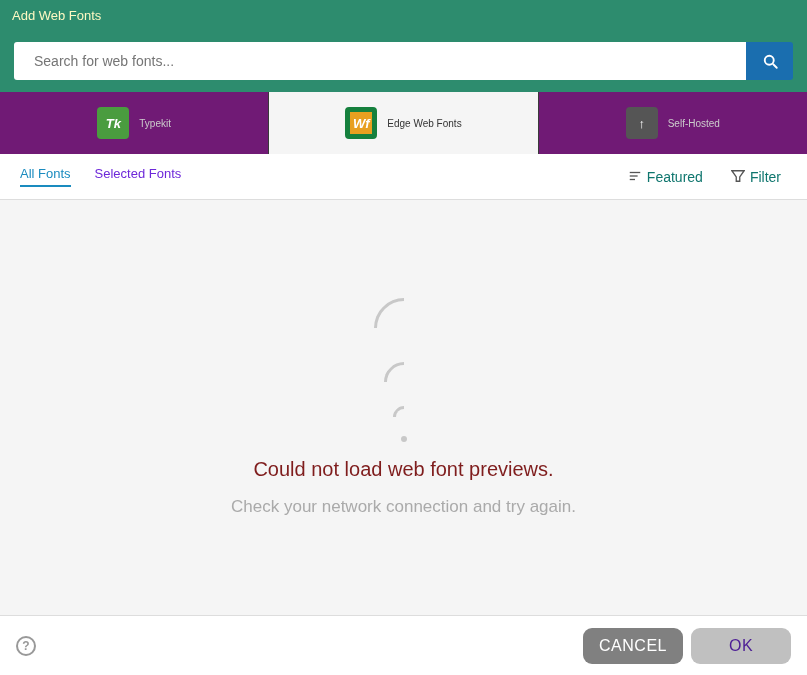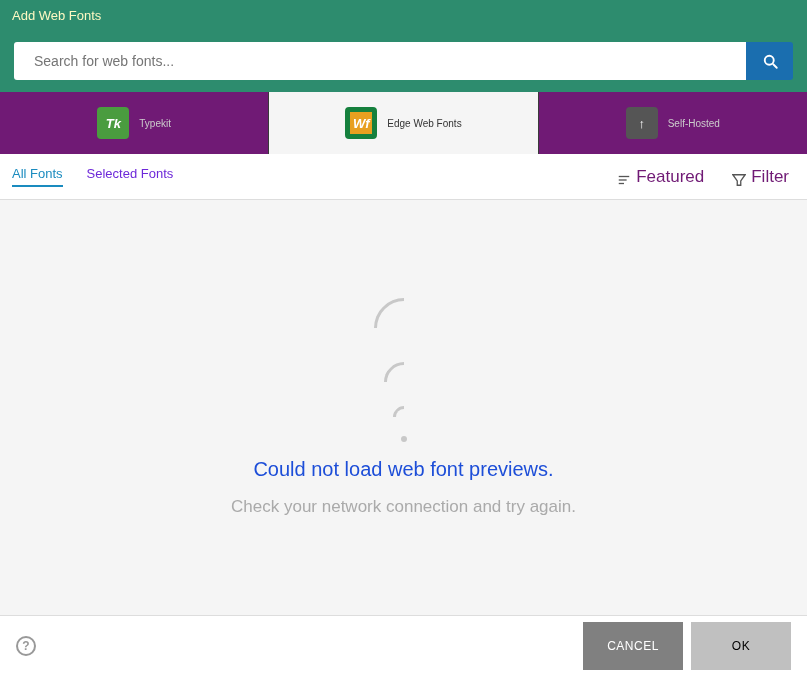"All Fonts" #filters-bar { padding: 0 12px -> 0 20px }
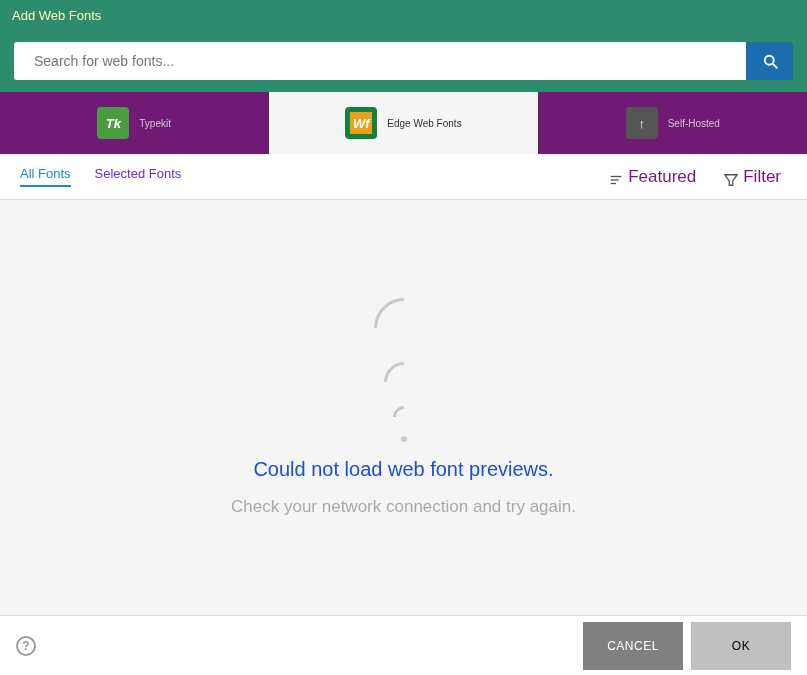"Featured" .filter-btn { align-items: flex-end -> flex-start; color: #701a75 -> #0f766e; font-size: 17px -> 14px }
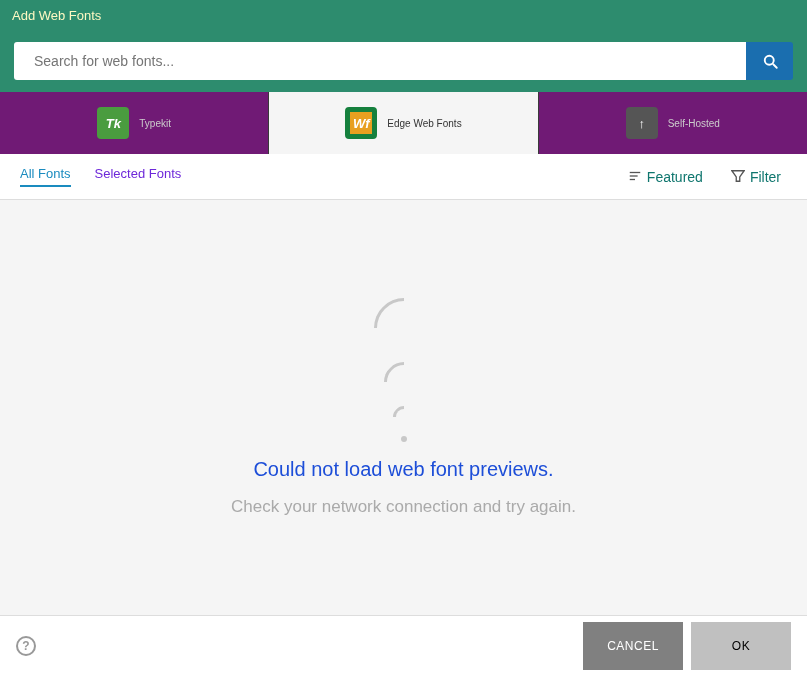"Could not load web font" #error-title { color: #1d4ed8 -> #7f1d1d }
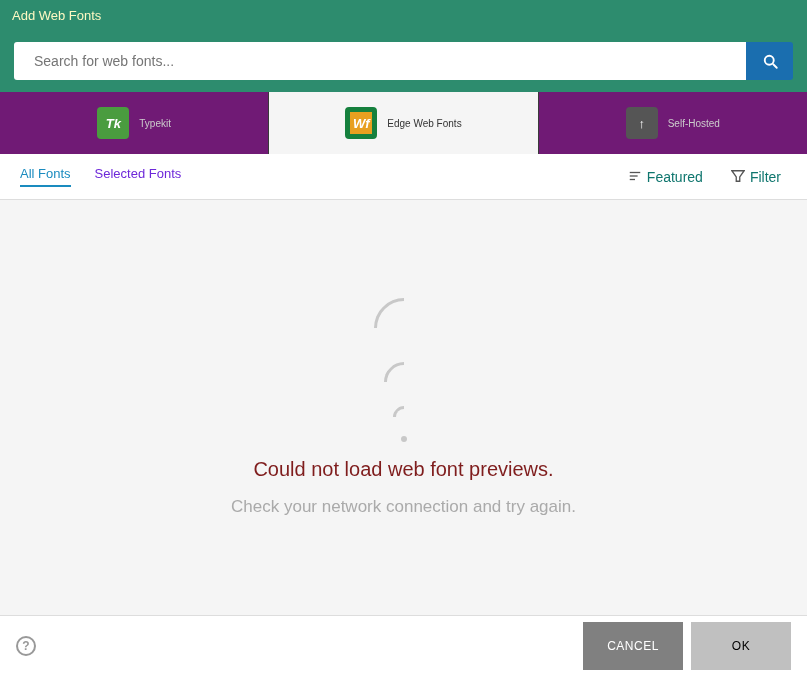"CANCEL" .footer-btn { border-radius: 0 -> 9px; font-size: 12px -> 16px; height: 48px -> 36px }
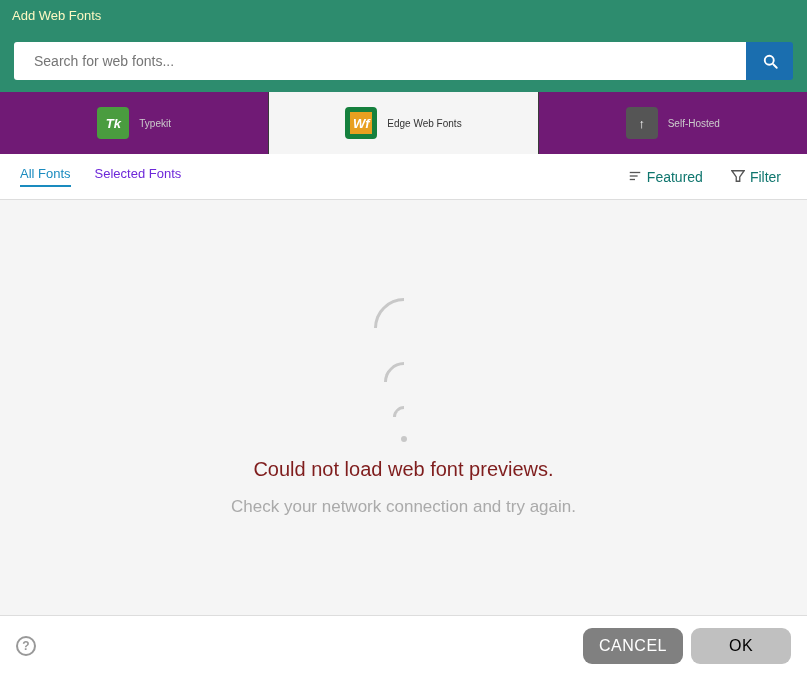"OK" .btn-ok { color: #000000 -> #4c1d95 }
